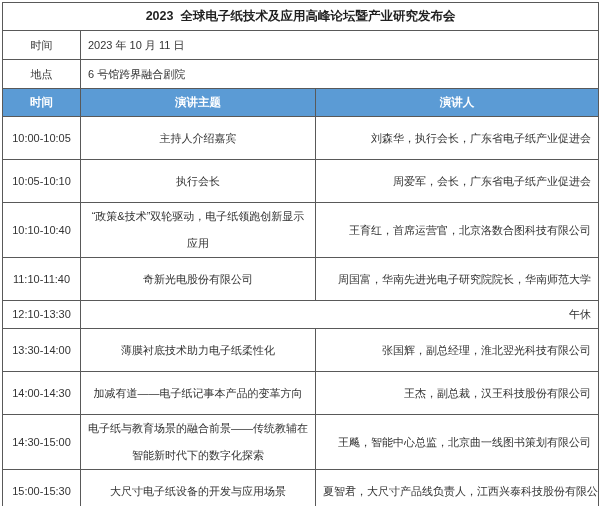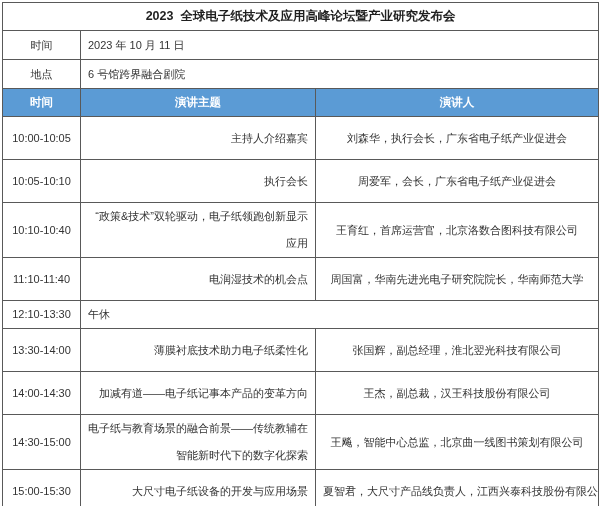"主持人介绍嘉宾" td.cell-topic { text-align: right -> center }
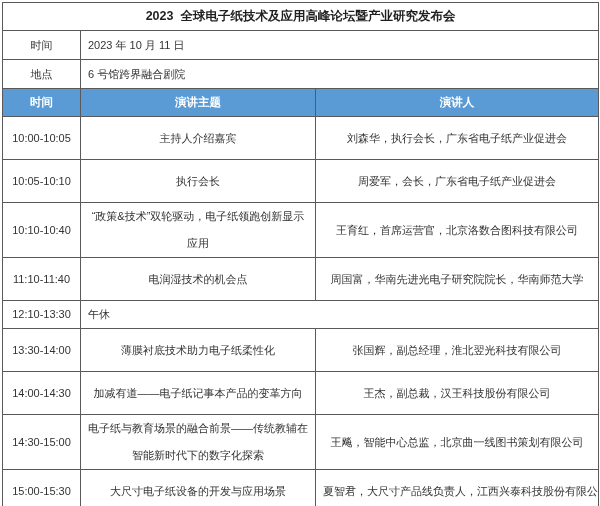"刘森华，执行会长，广东省电子纸产业促进会" td.cell-speaker { text-align: center -> right }
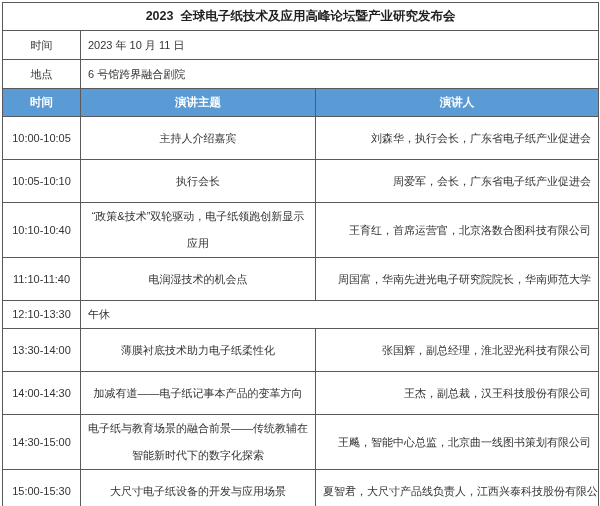"电润湿技术的机会点" td.cell-topic { text: 电润湿技术的机会点 -> 奇新光电股份有限公司 }
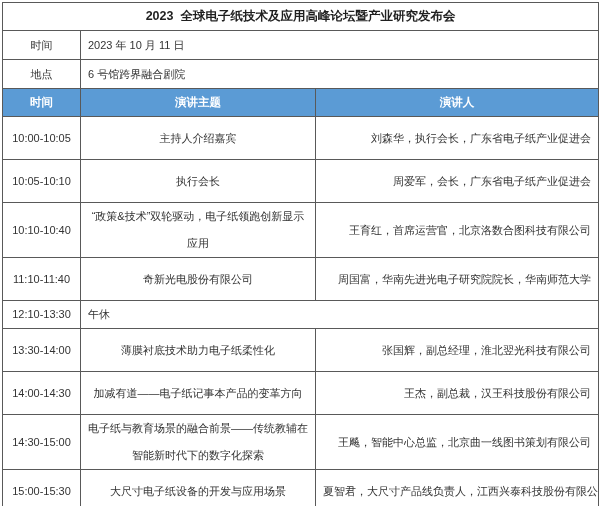"午休" td.cell-merged { text-align: left -> right }
